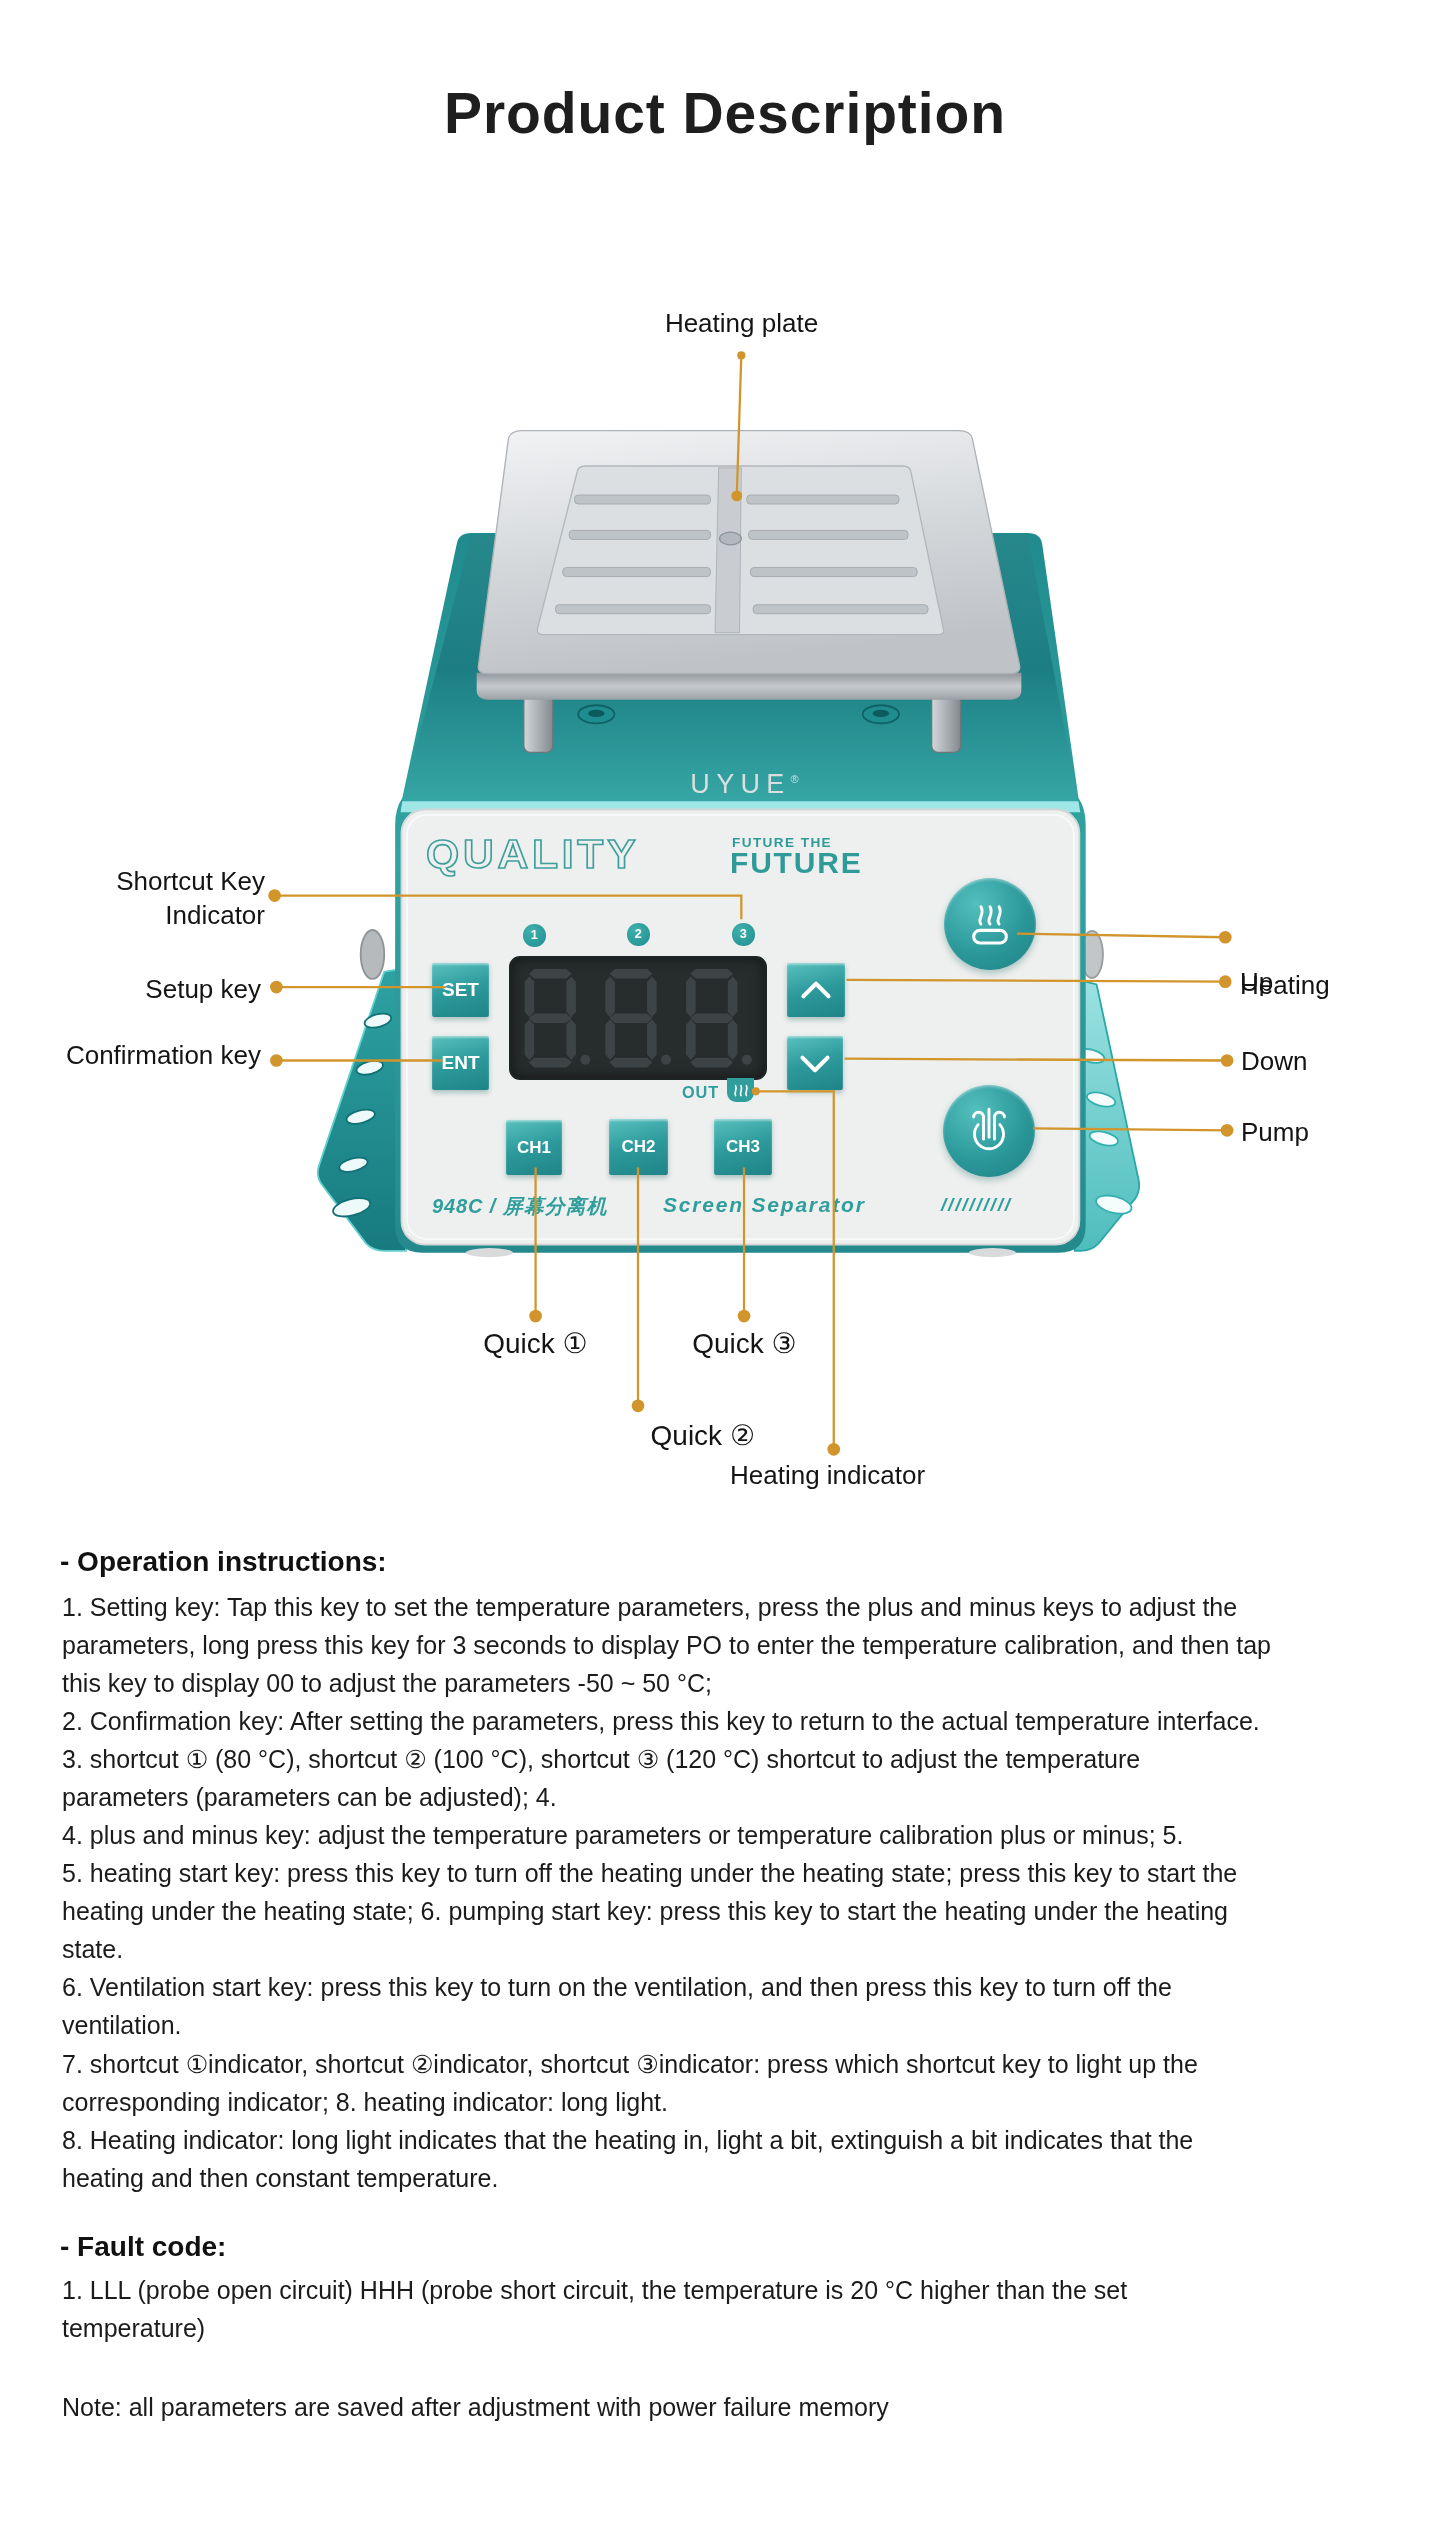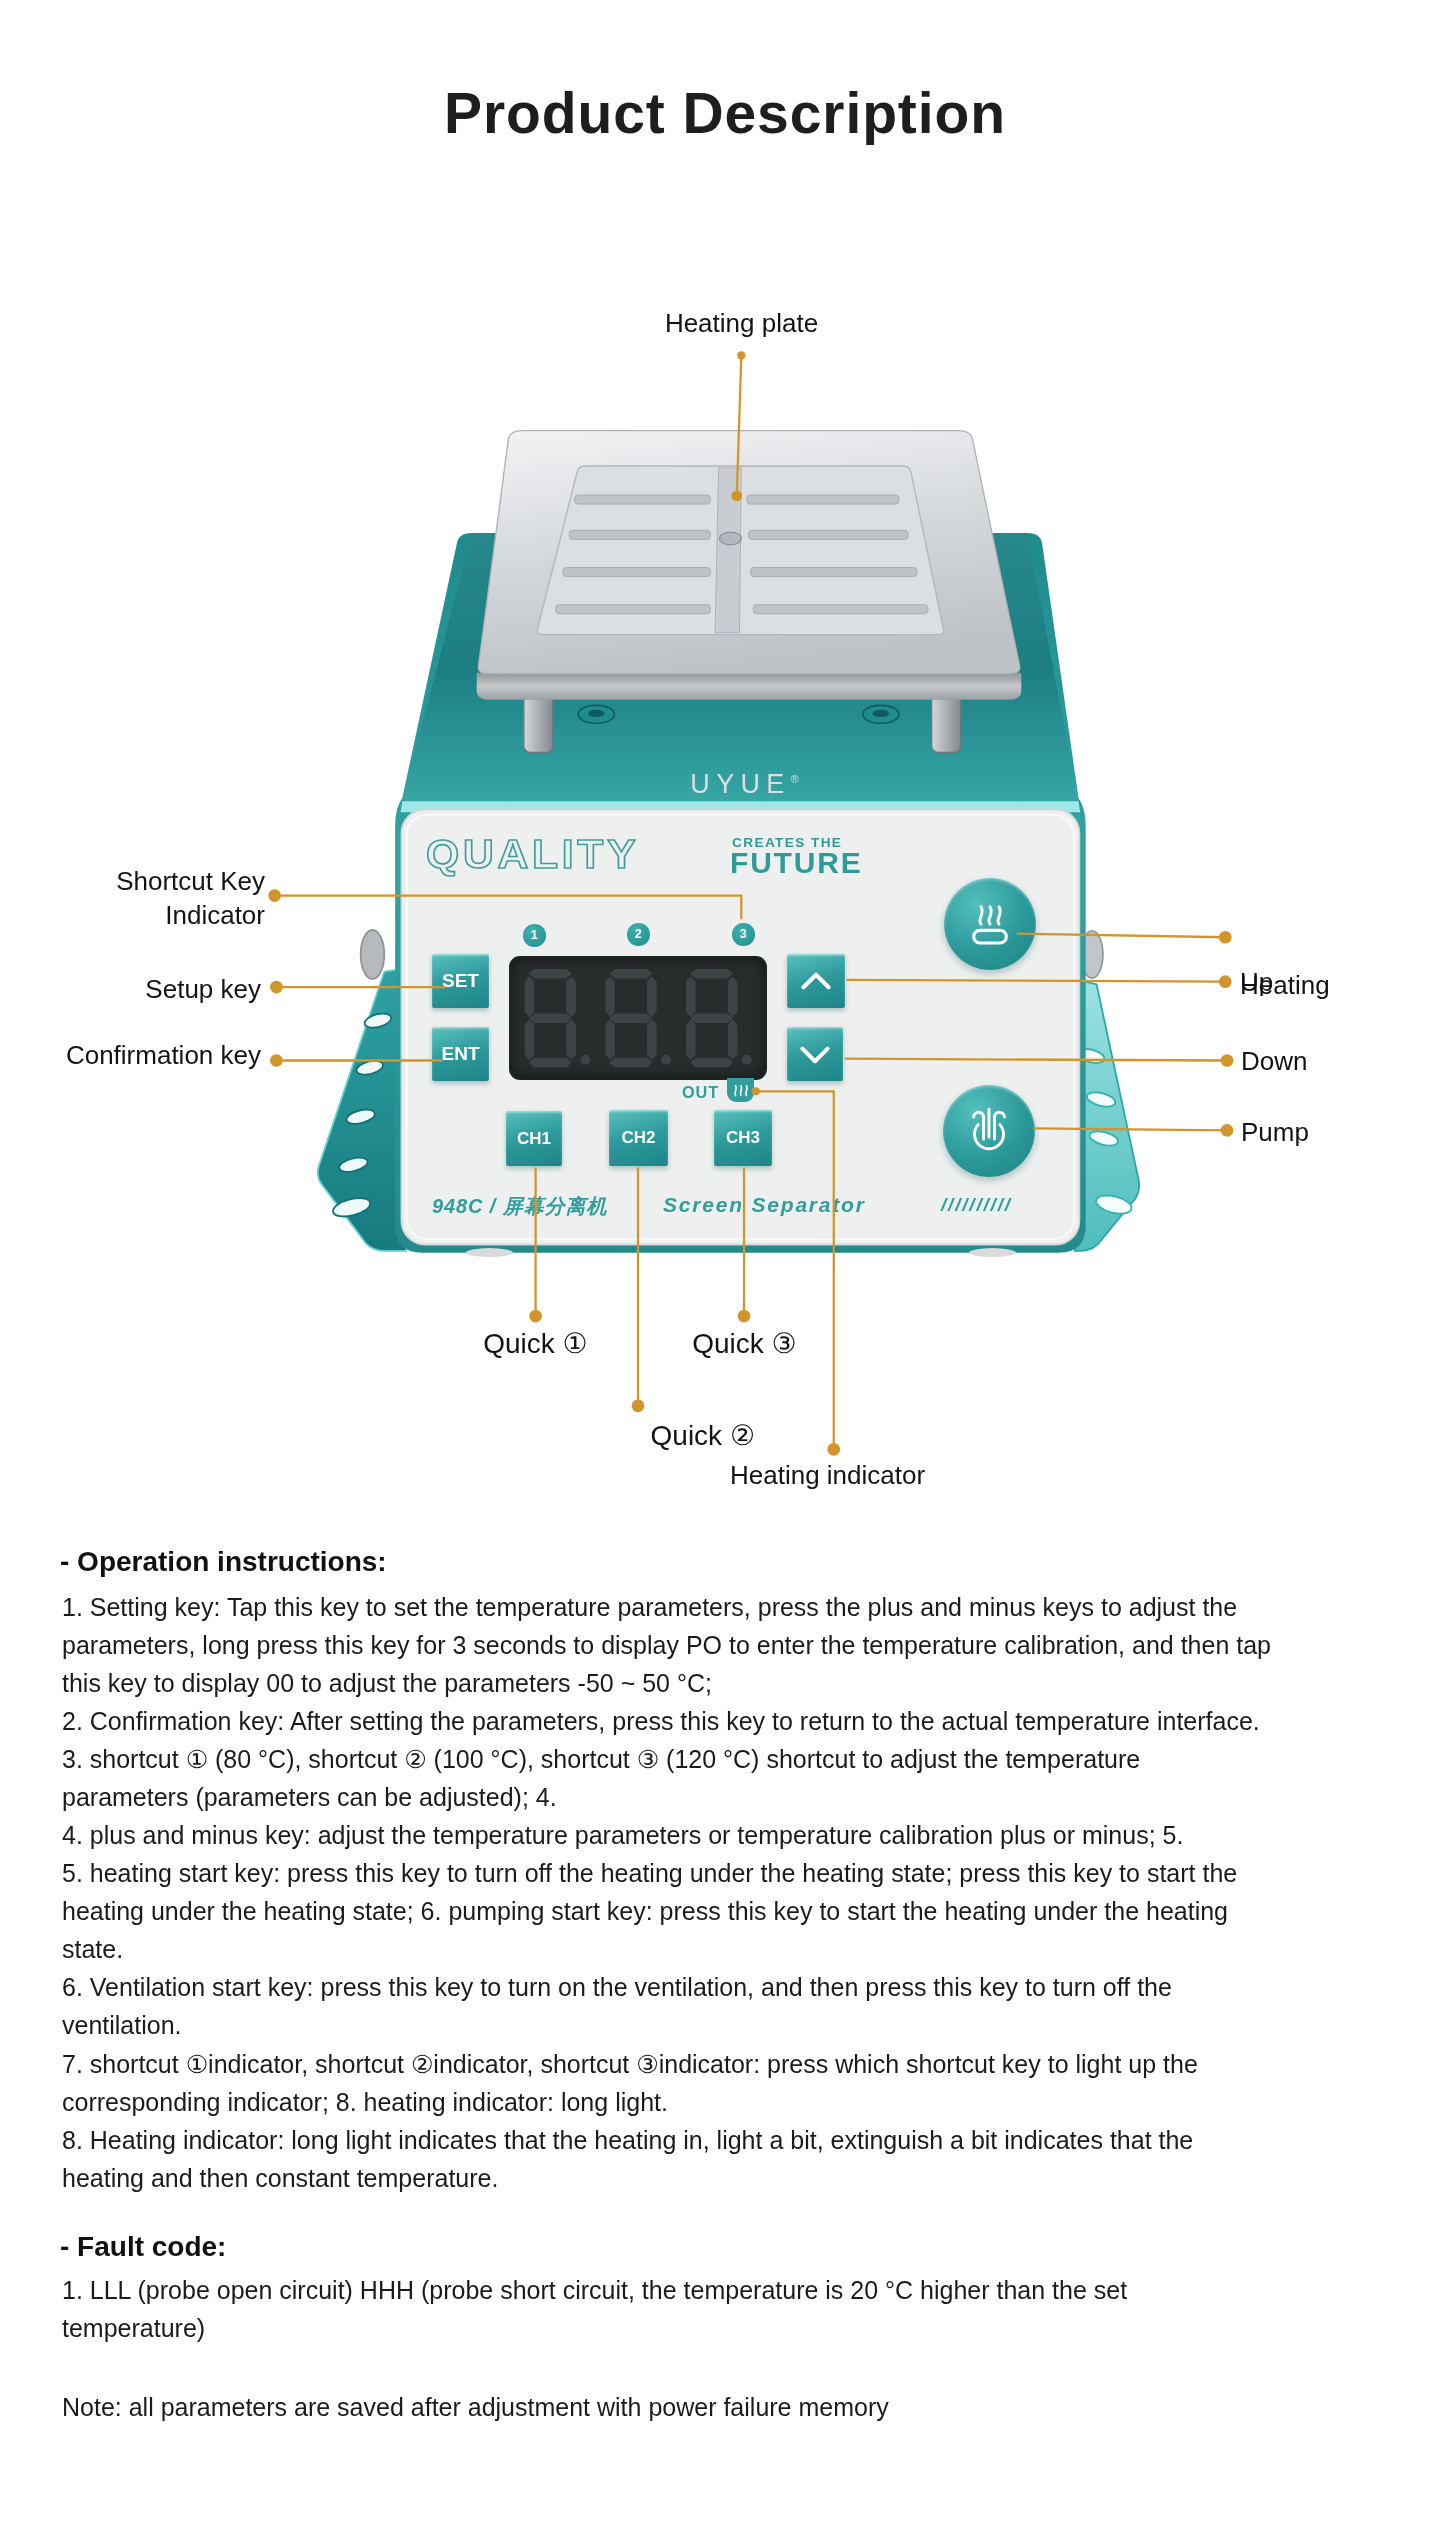"CREATES THE" div.abs { text: CREATES -> FUTURE }
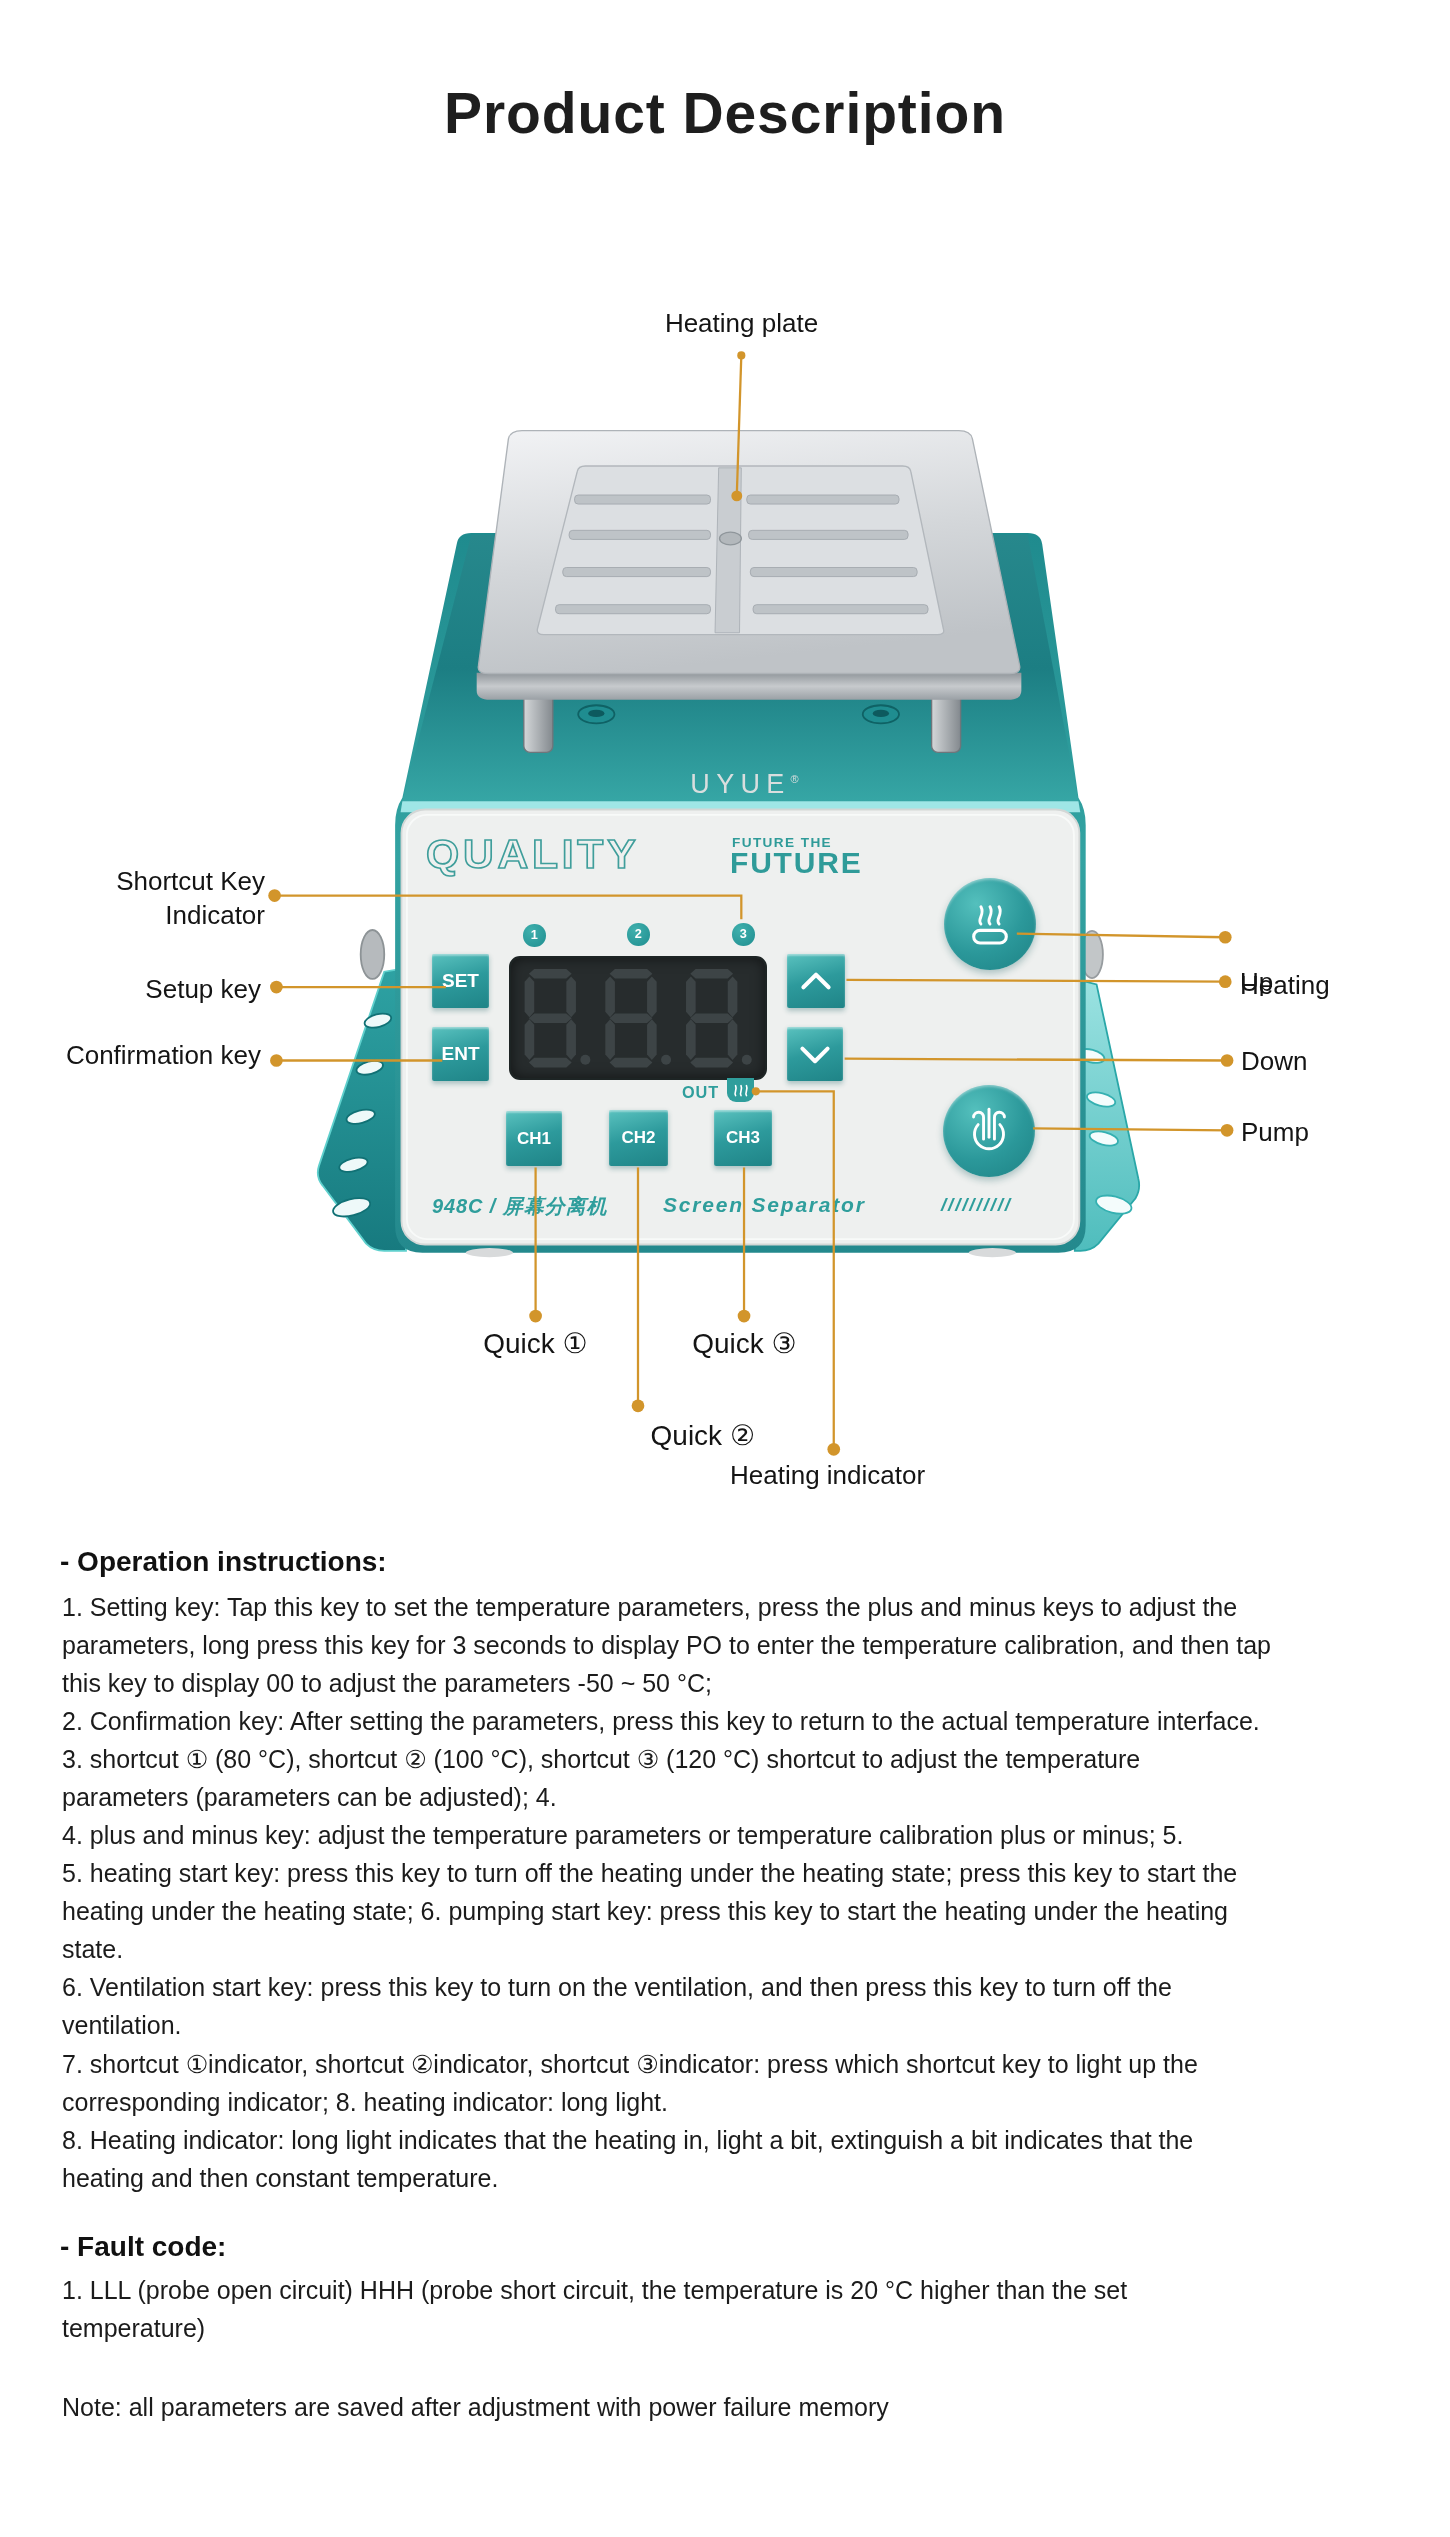"SET" .key { margin-top: none -> 9px }
